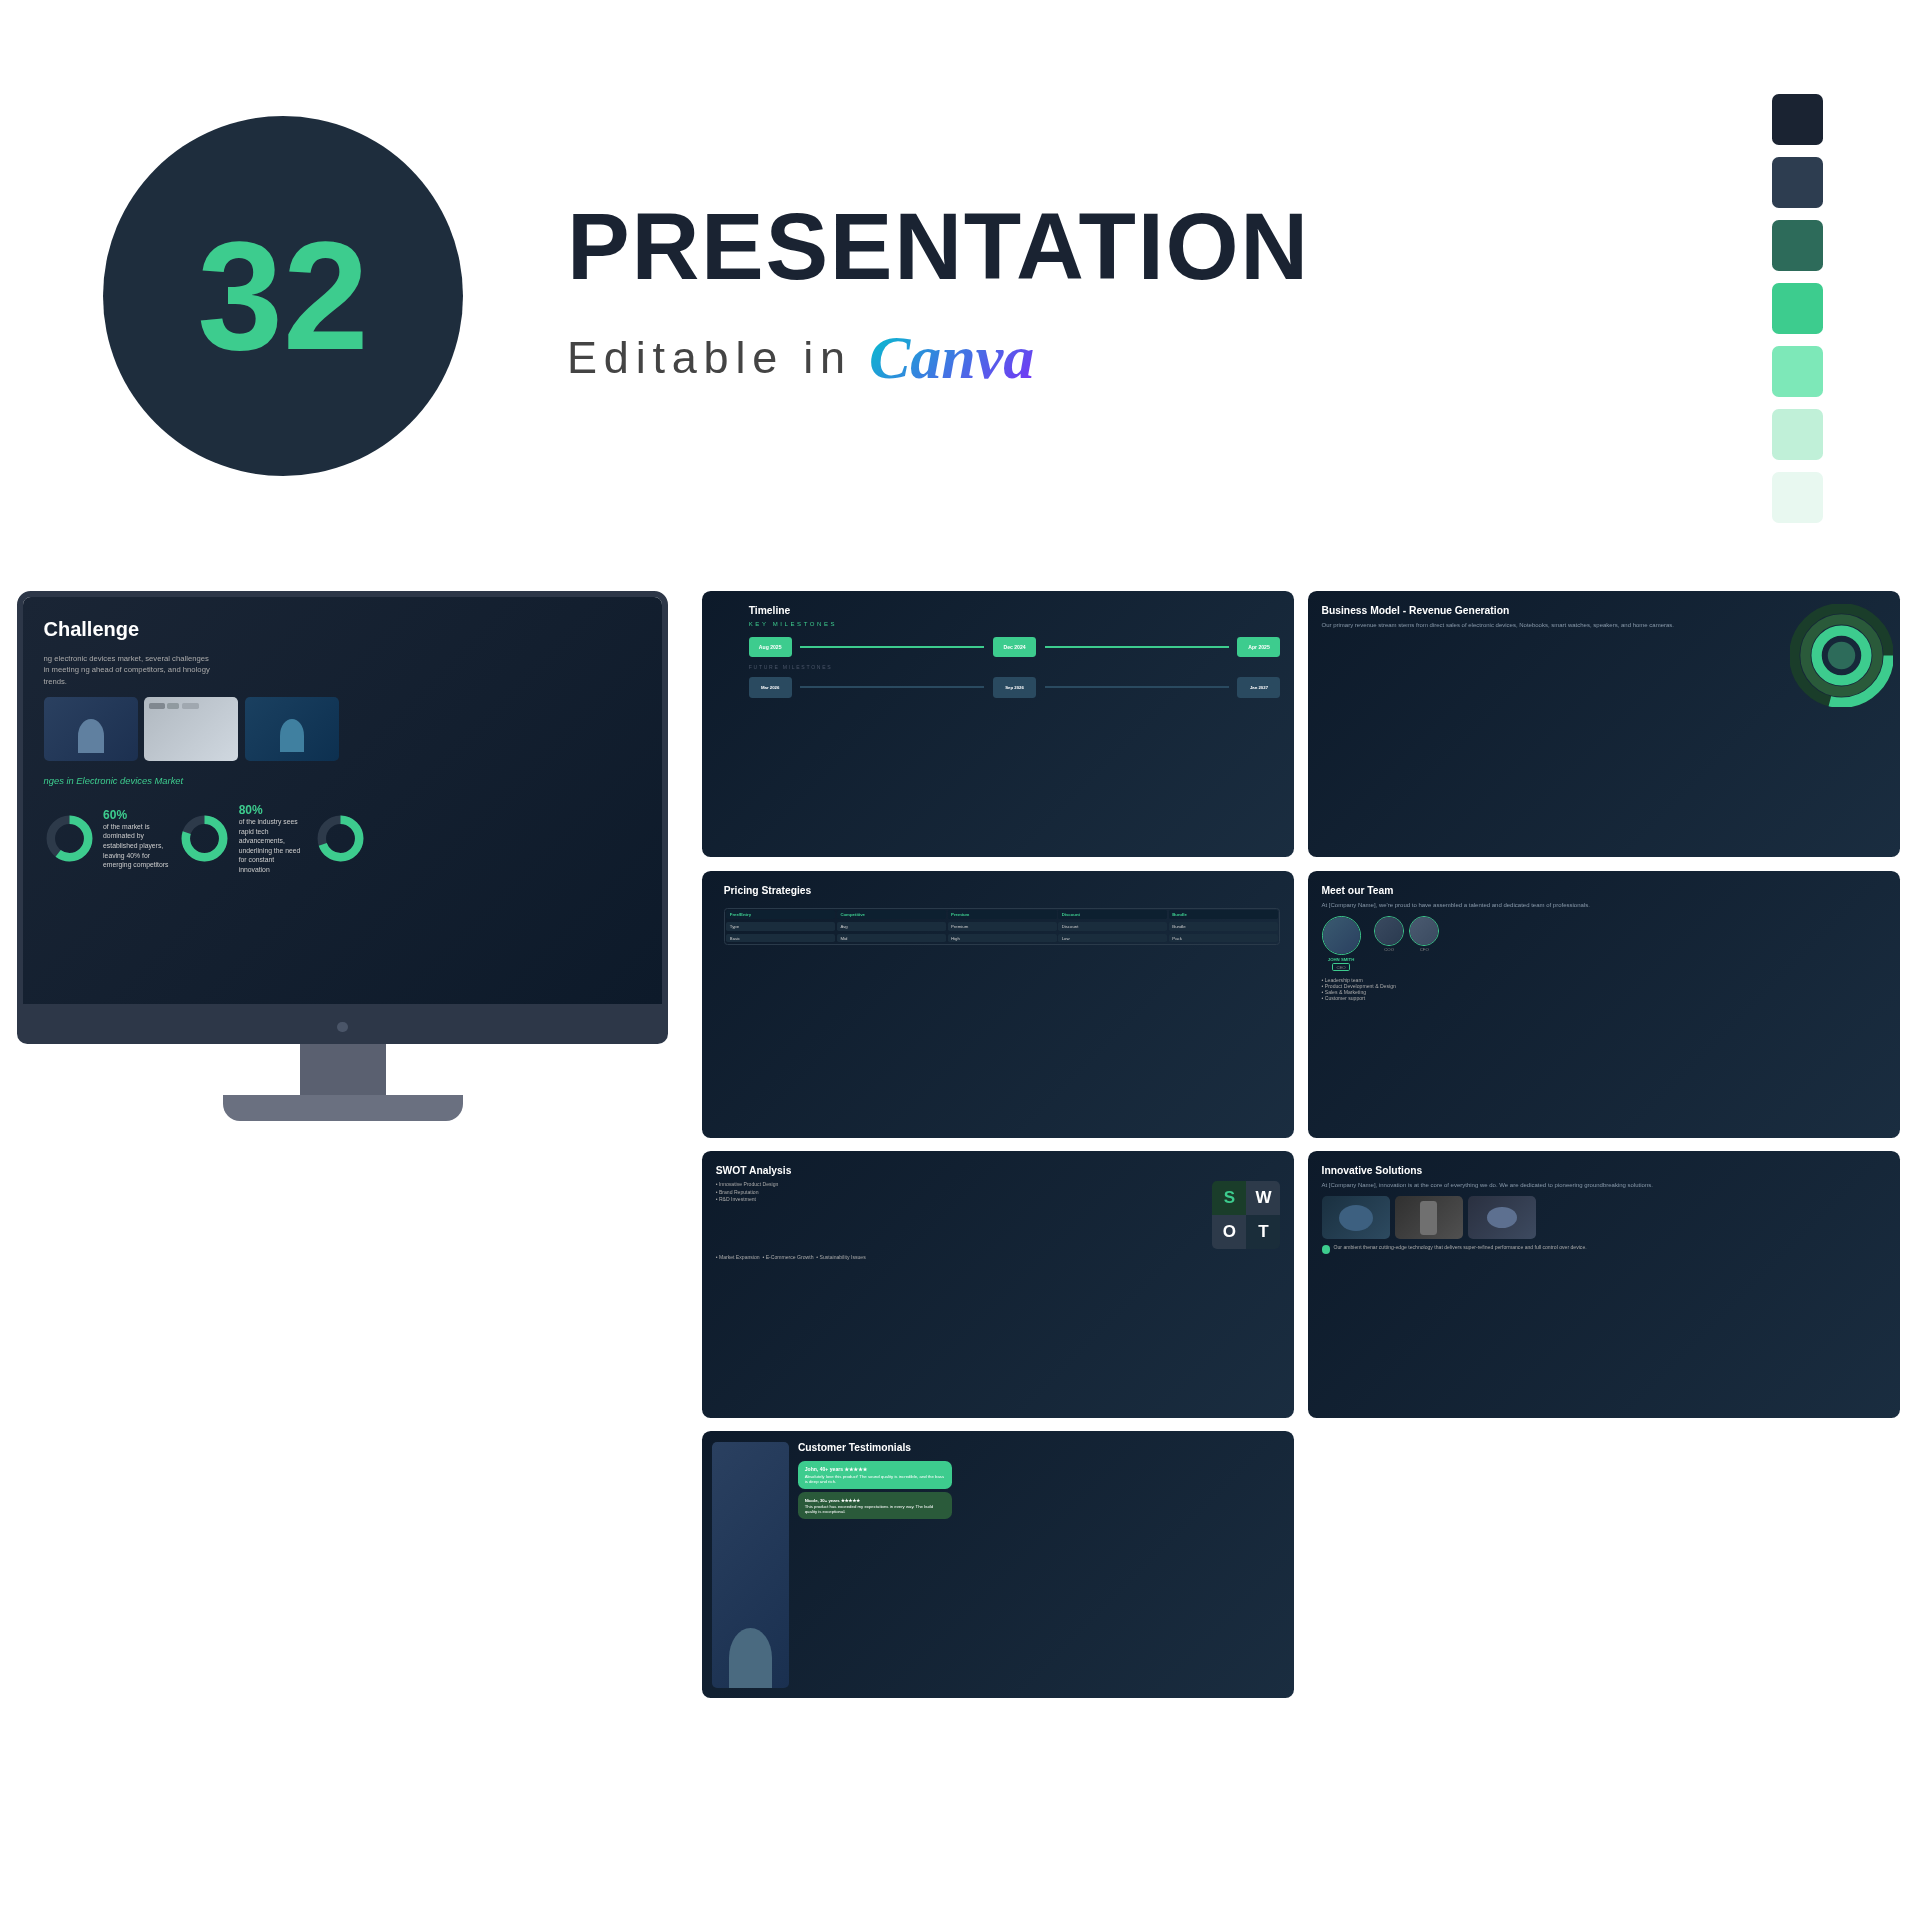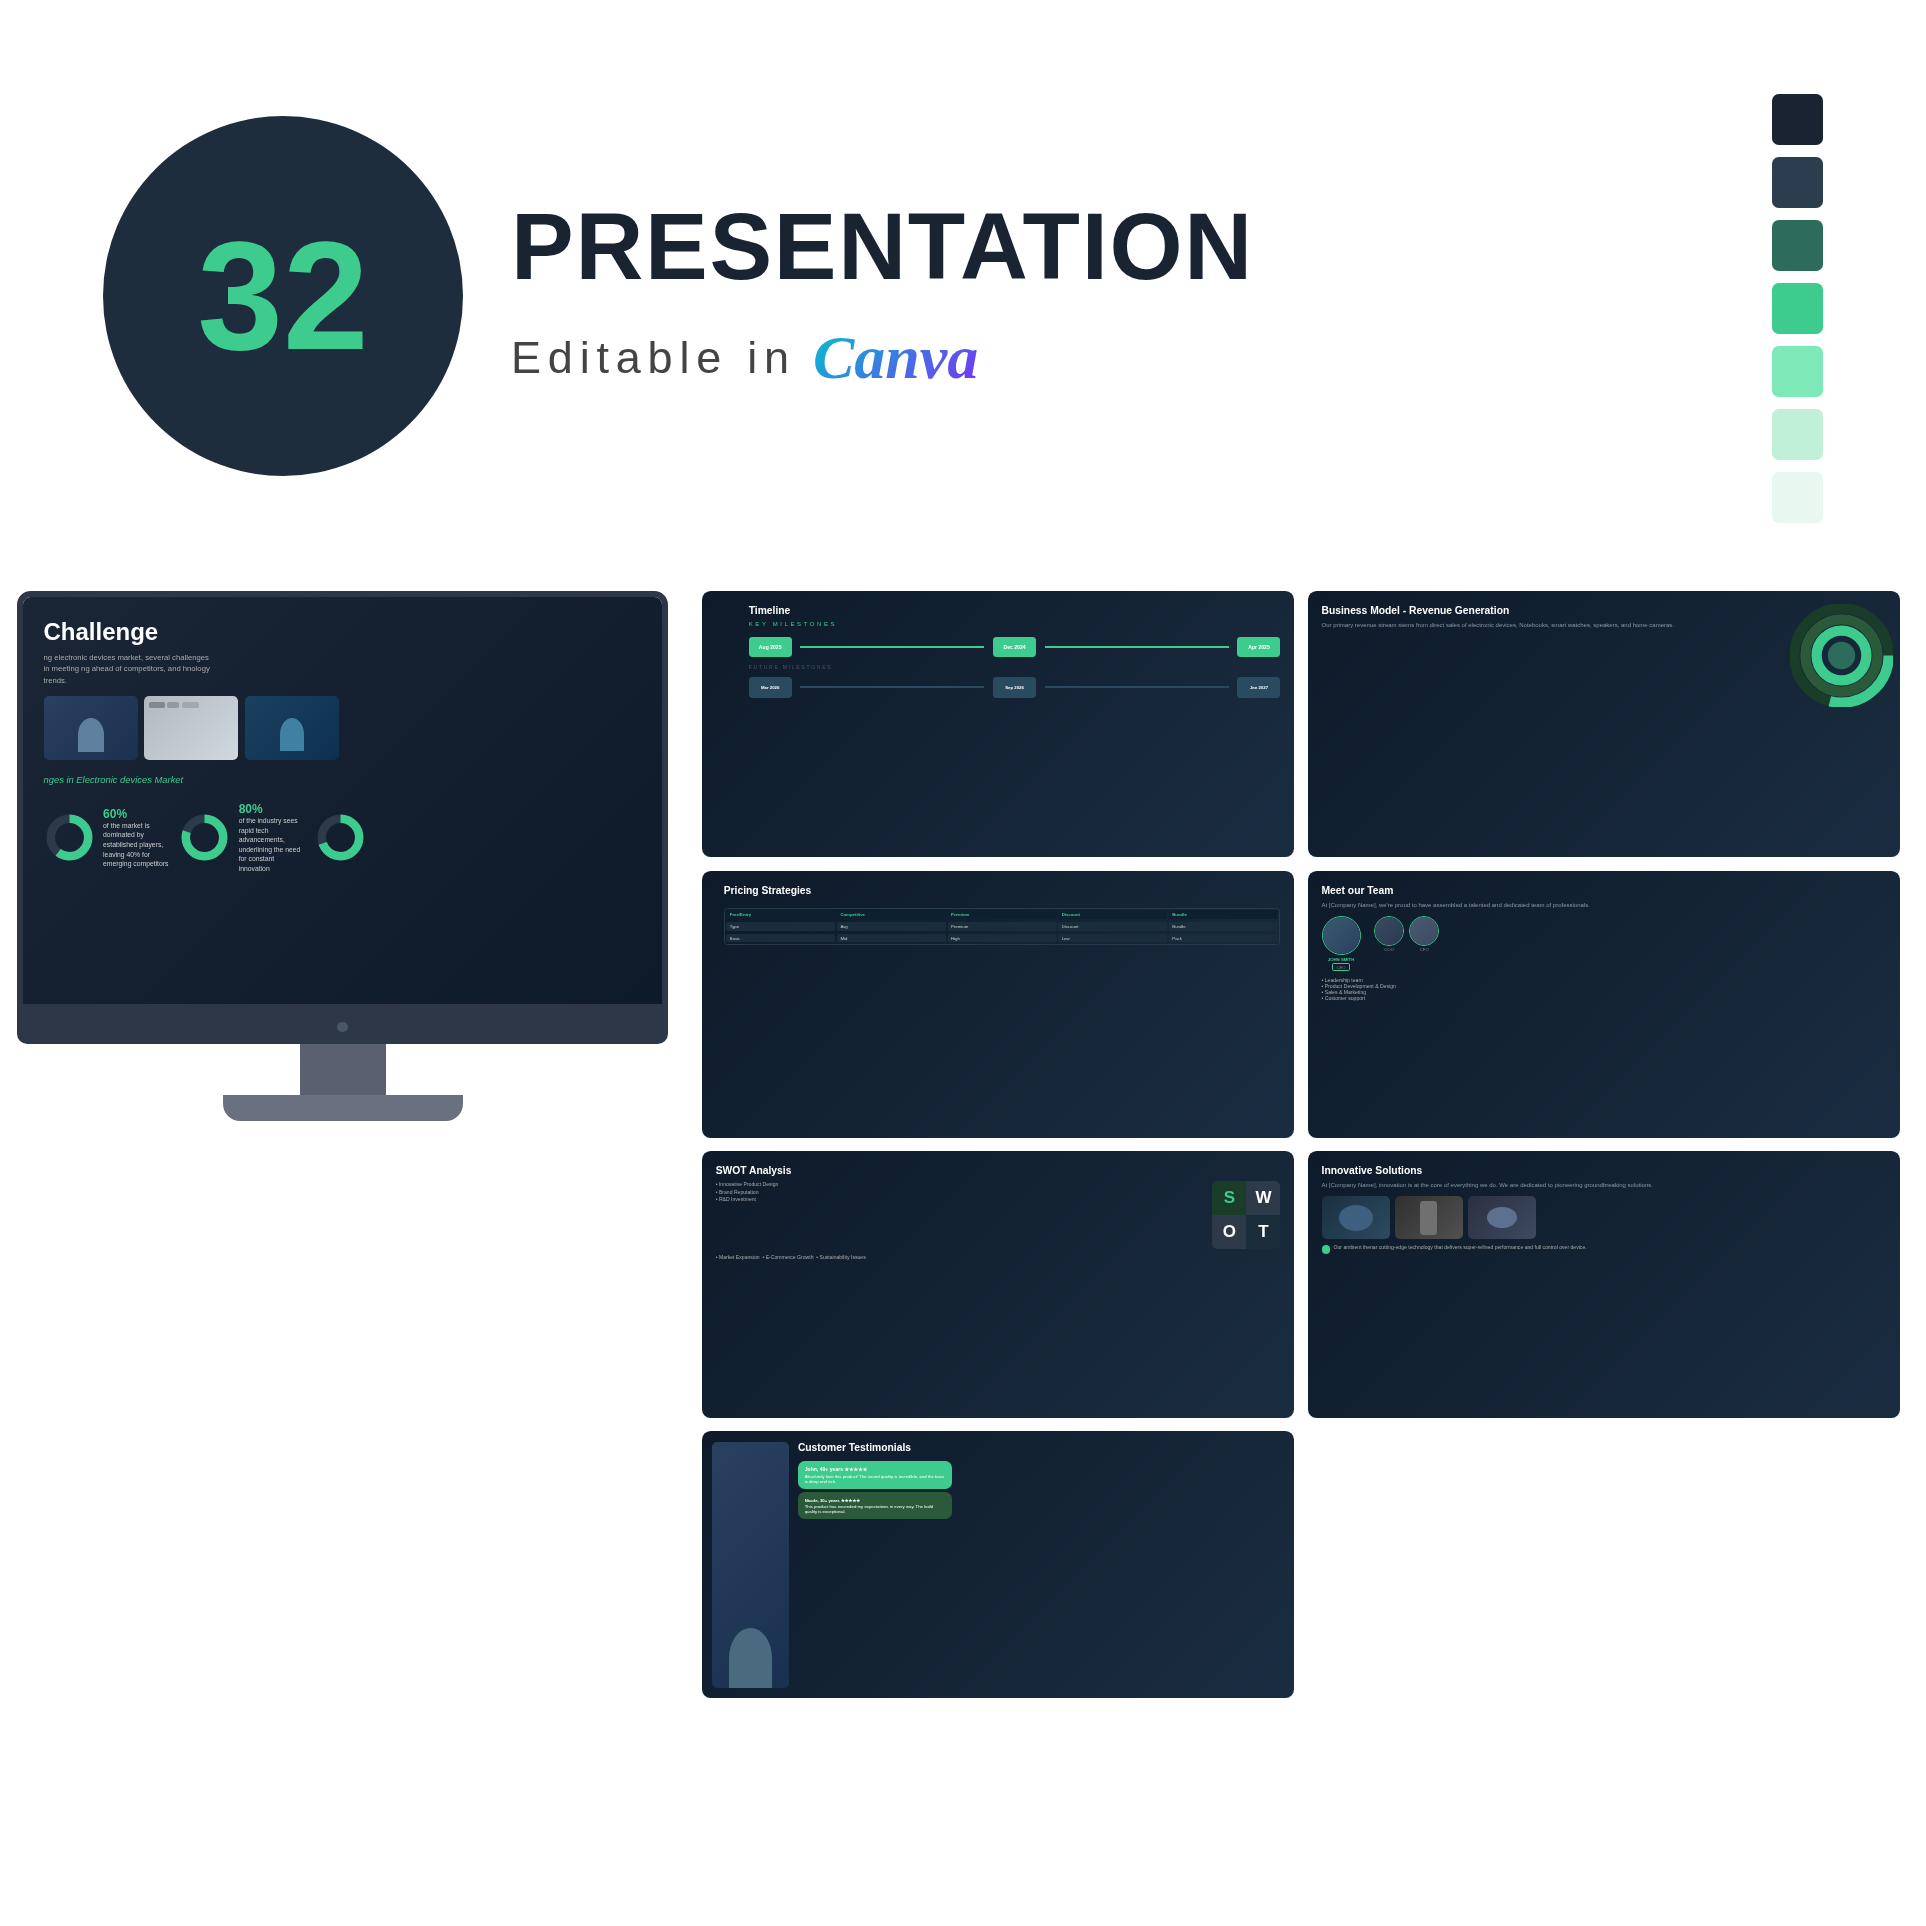"32" .top-section { gap: 48px -> 104px }
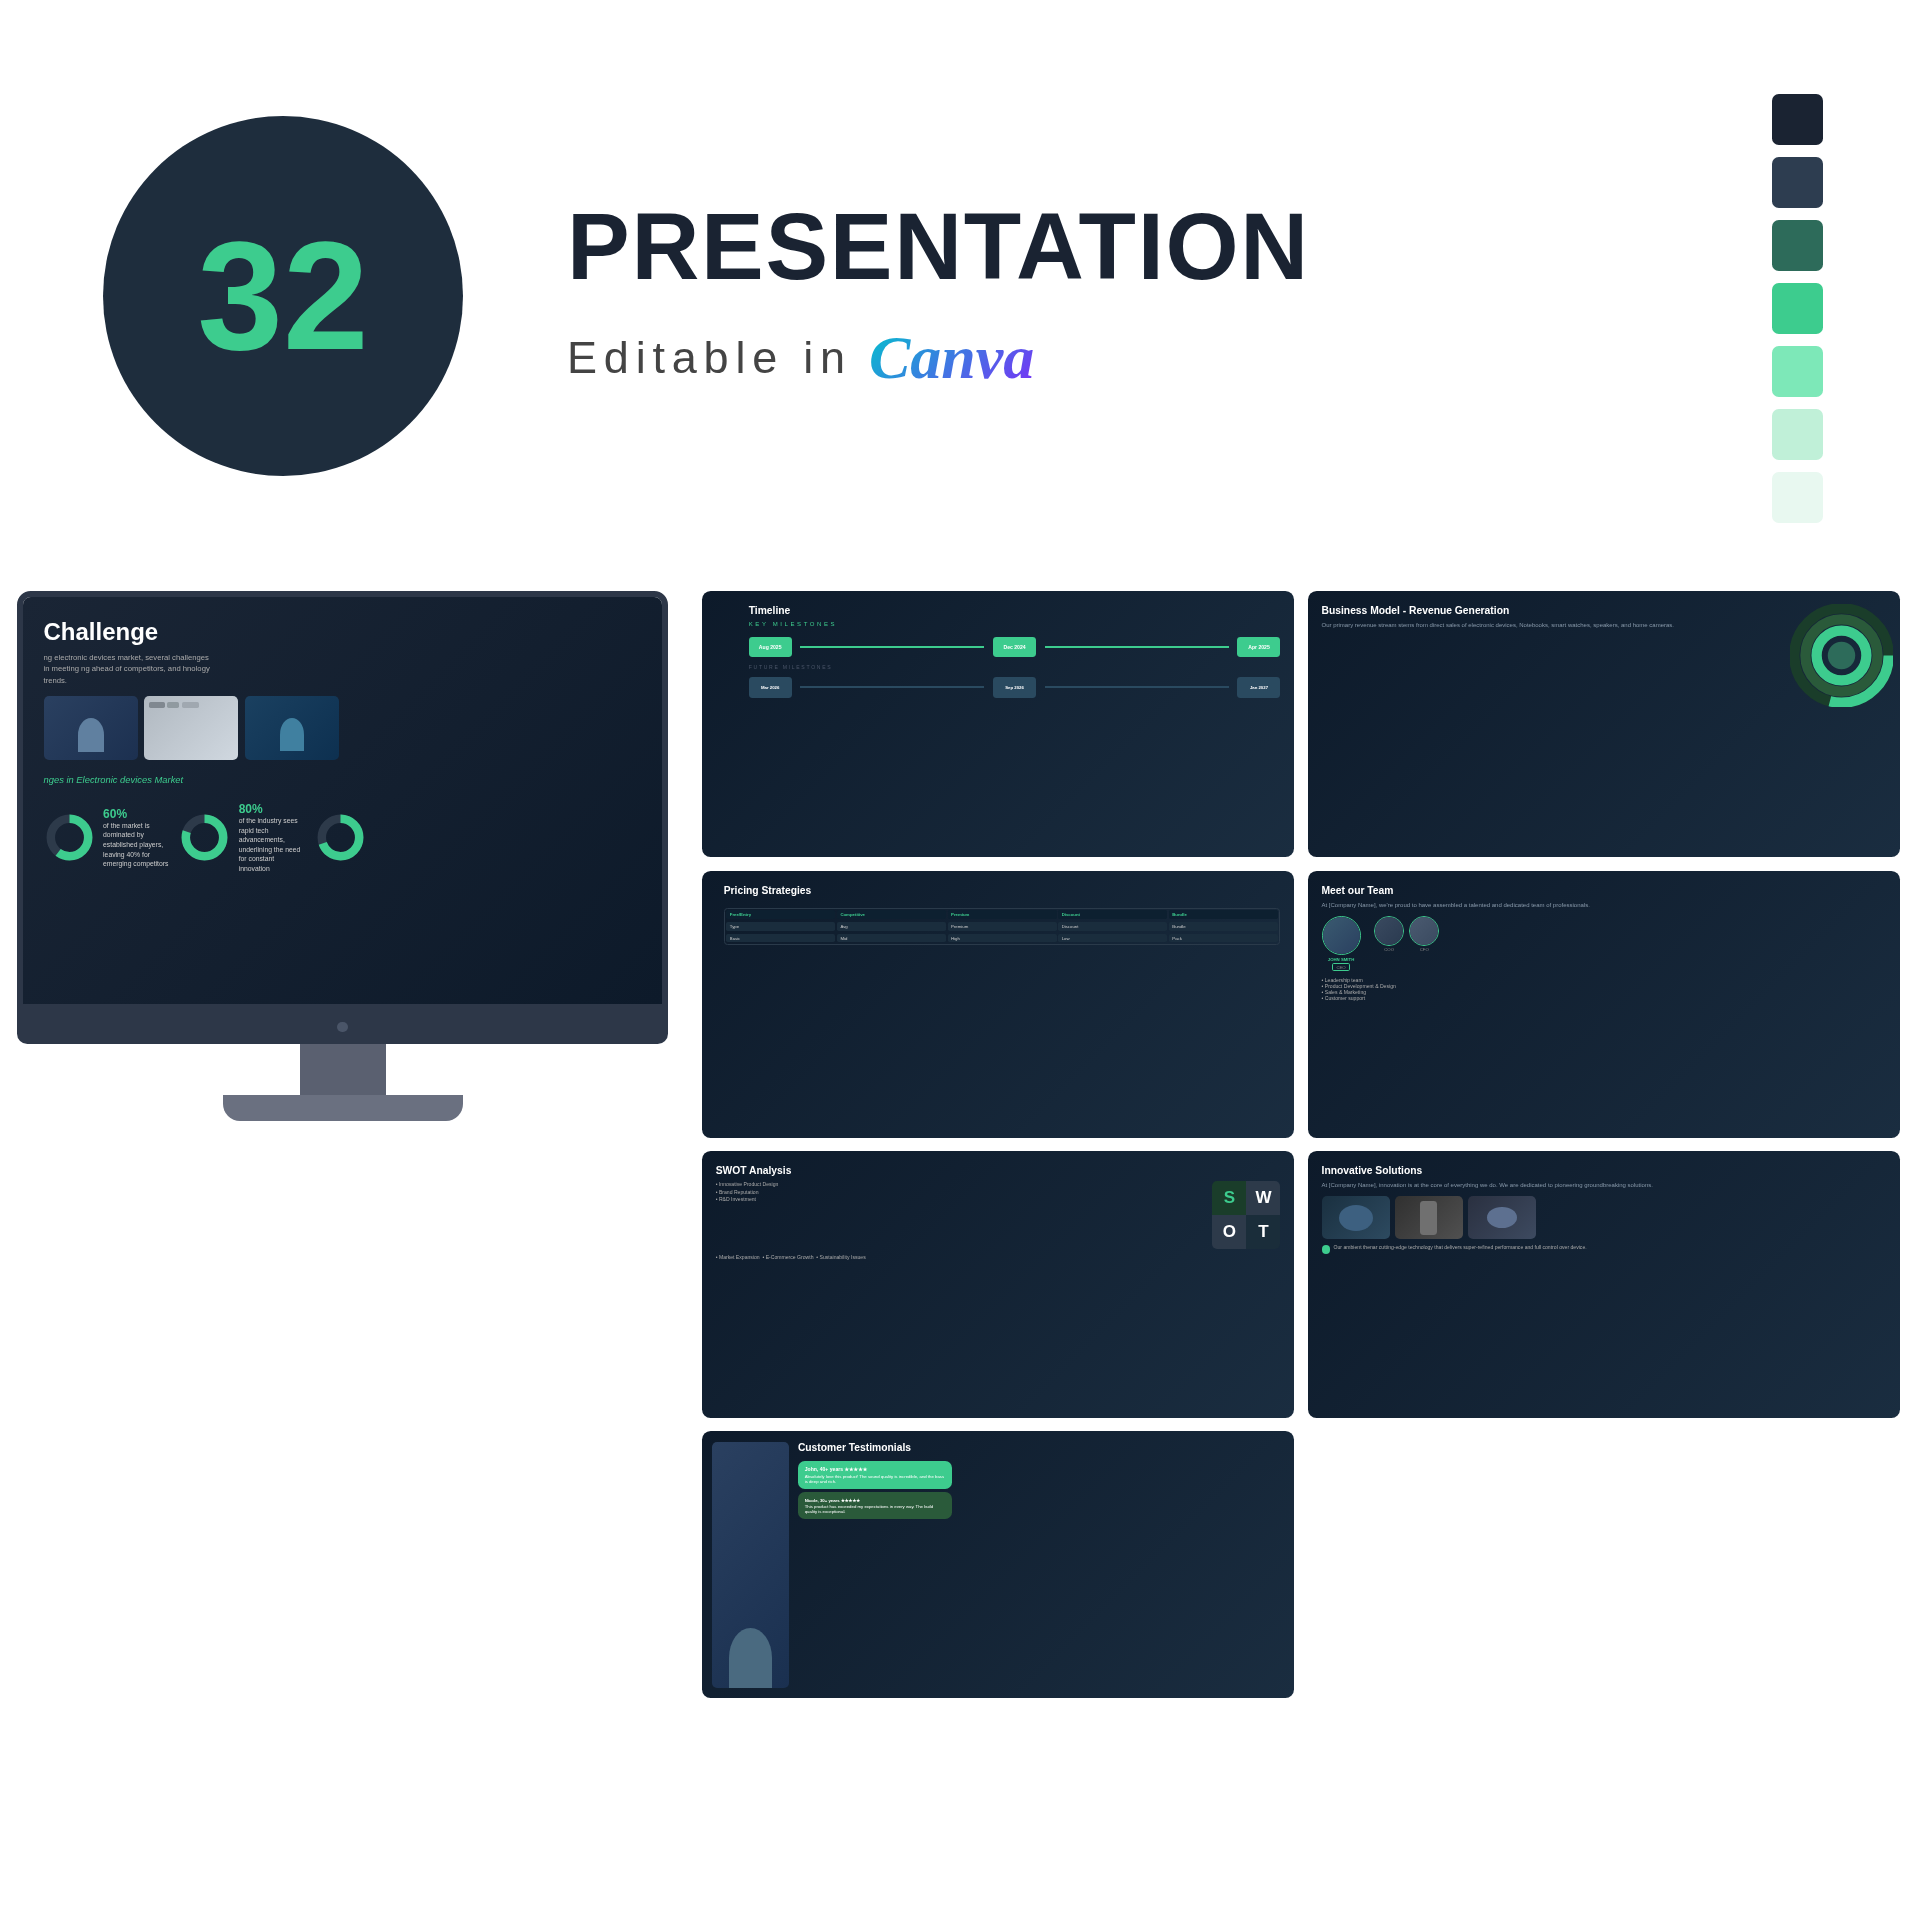"Challenge" .slide-title-small { font-size: 24px -> 20px; margin-bottom: 6px -> 12px }
